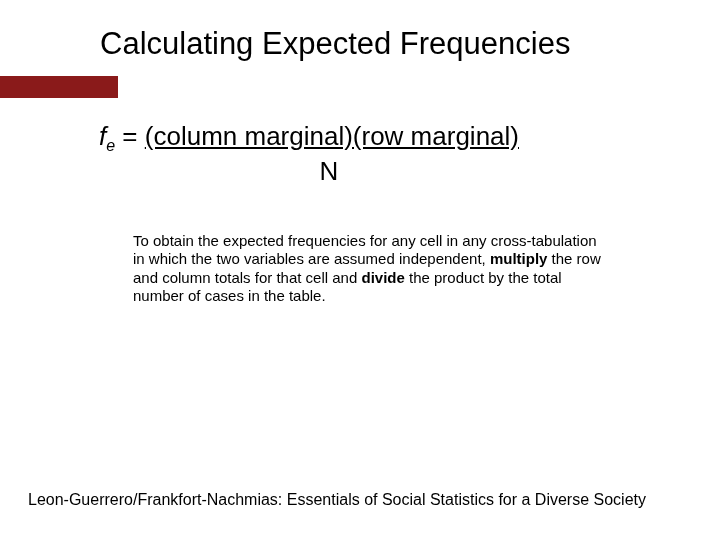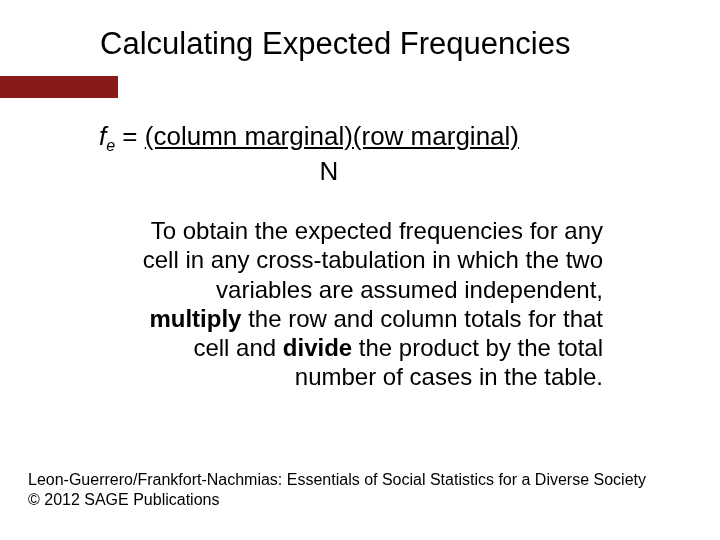"To obtain the expected frequencies" .body-text { font-size: 24px -> 15px; text-align: right -> none; top: 216px -> 232px }
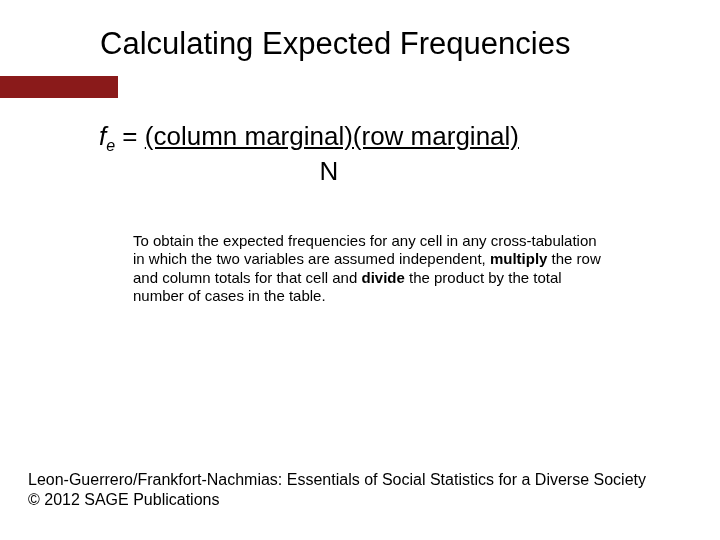"© 2012 SAGE Publications" div { html: <div>© 2012 SAGE Publications</div> -> none }
